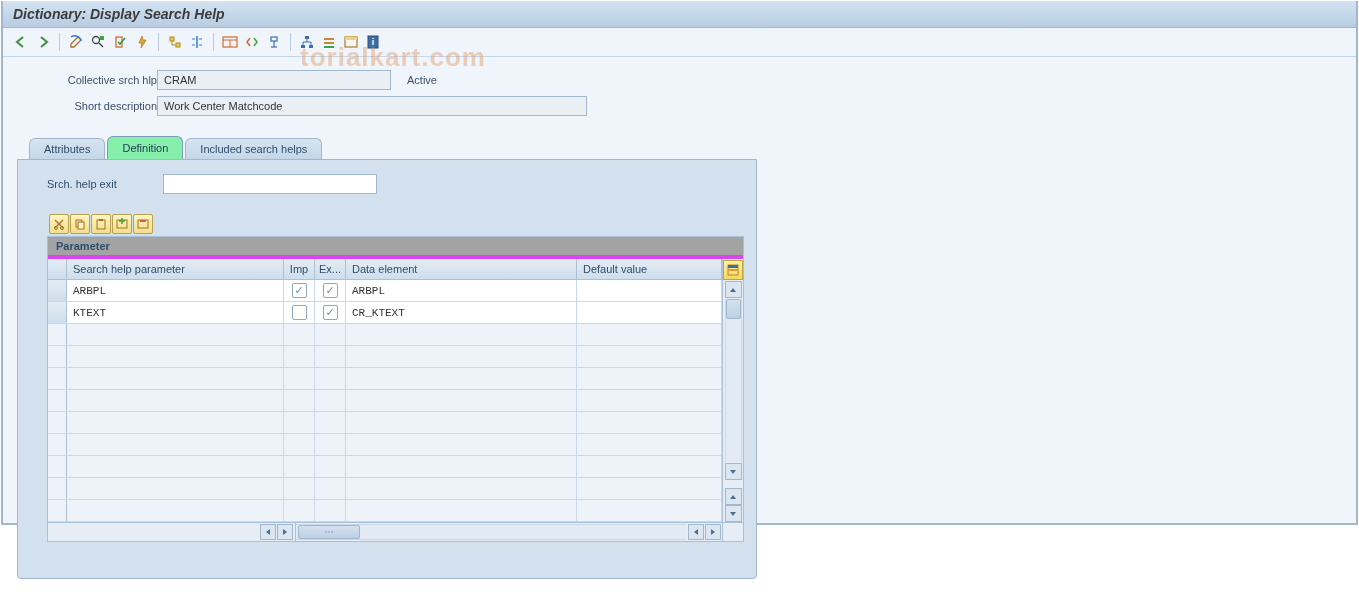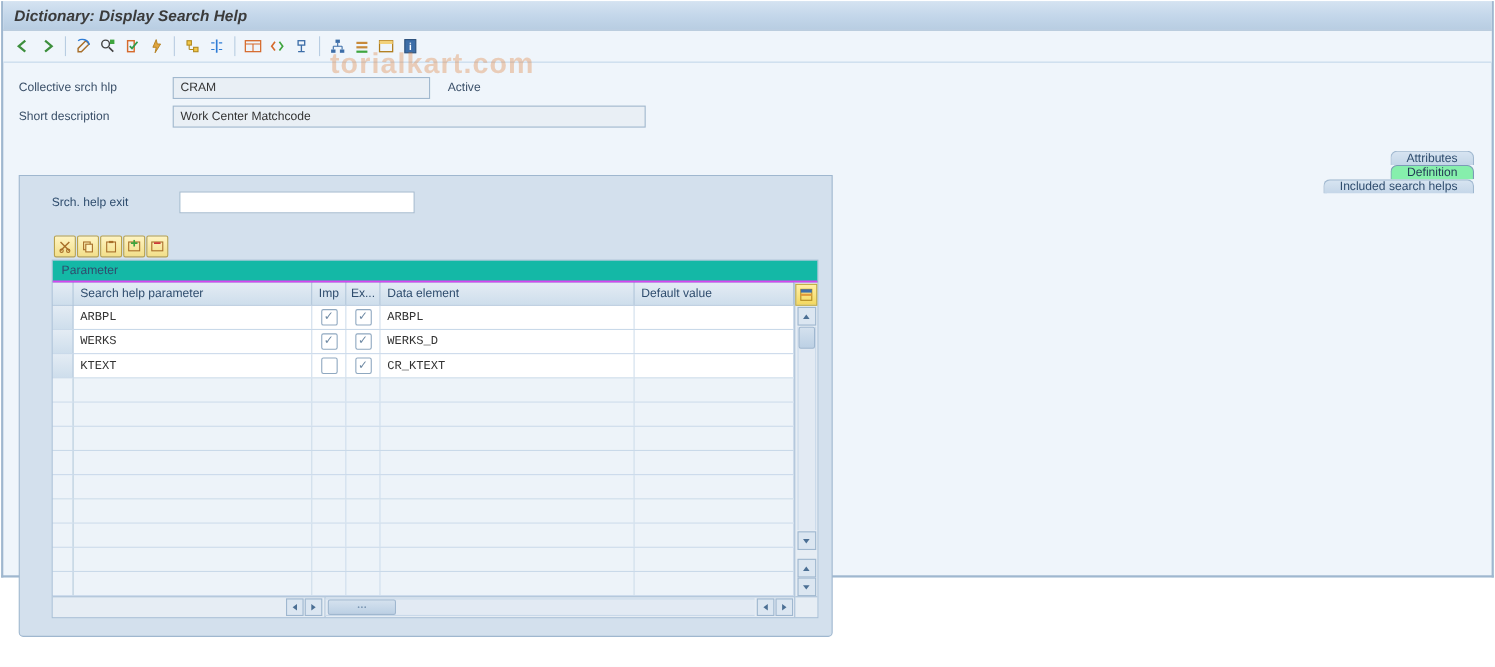"Collective srch hlp" .form-row { text-align: none -> right }
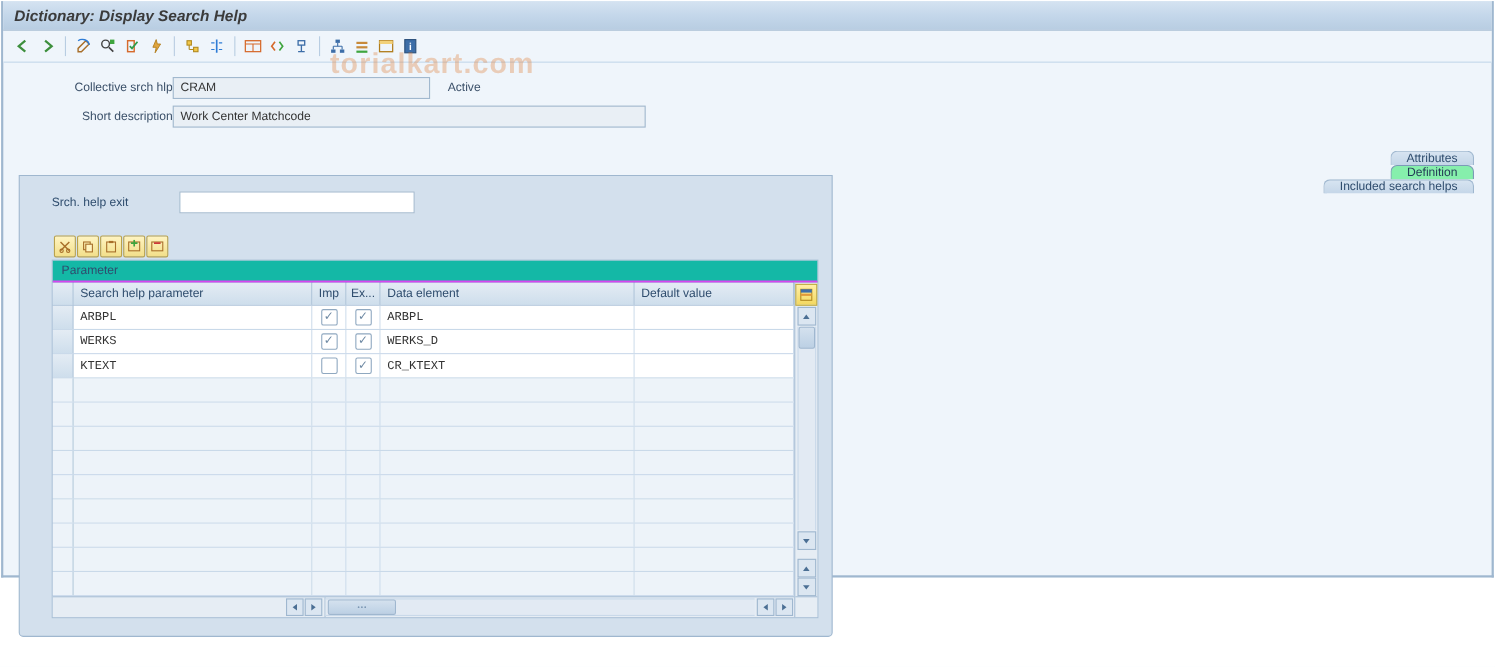"Attributes" .tabstrip { flex-direction: column -> none }
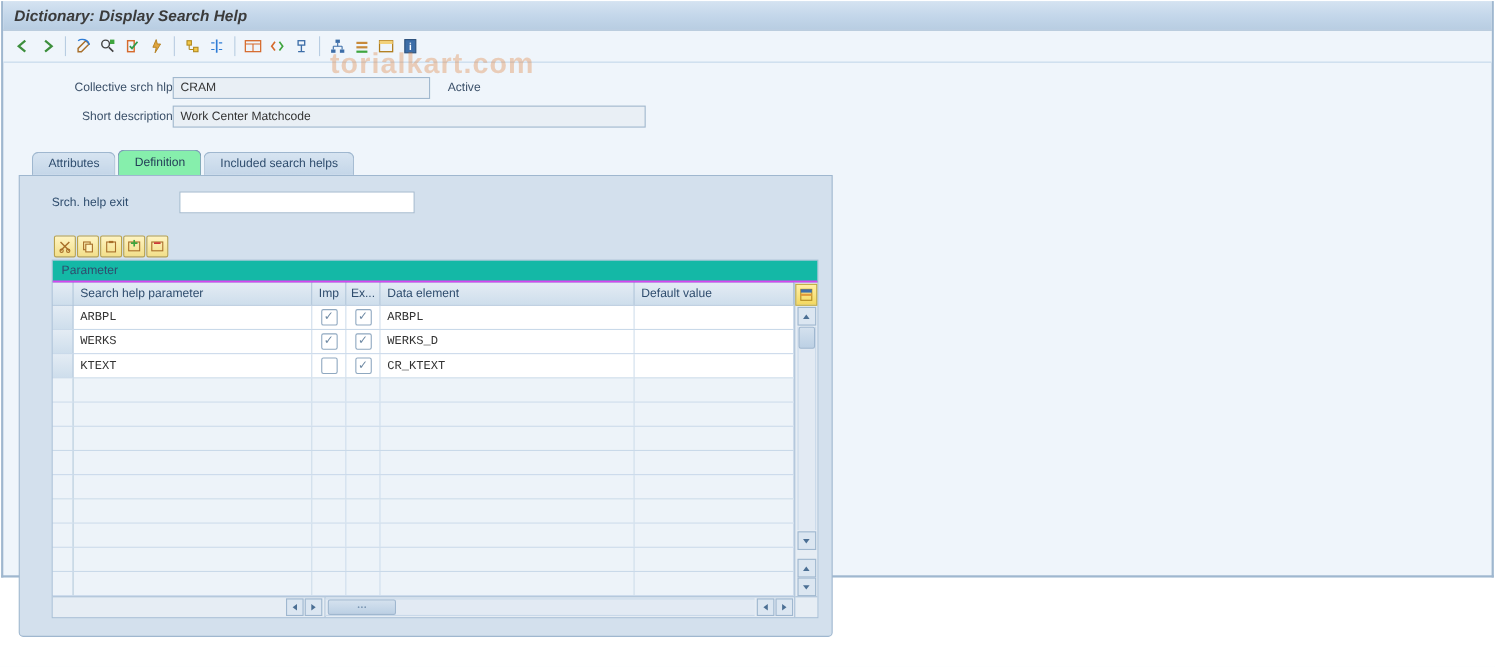"Parameter" .param-title { background: #14b8a6 -> #a3a3a3; border-bottom: 2px solid #d946ef -> 4px solid #d946ef; font-weight: none -> bold }
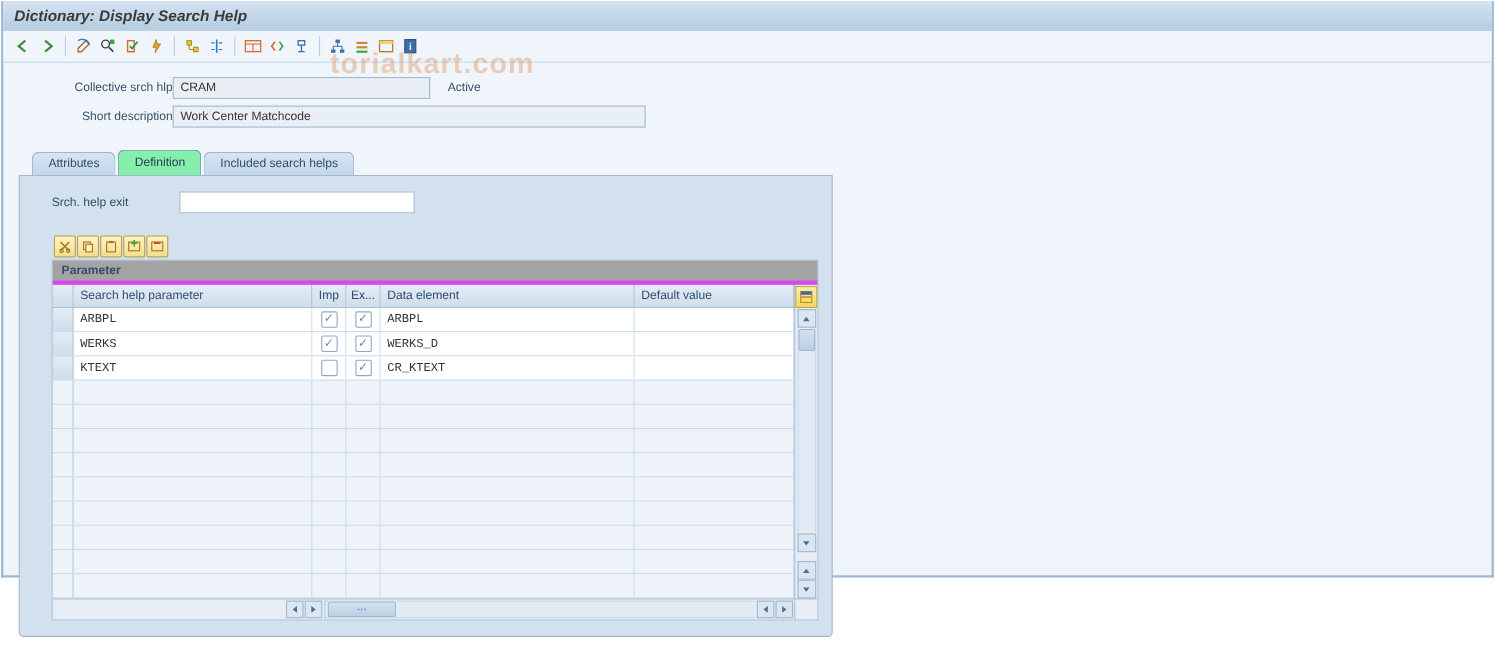"WERKS" div.grow { html: <div> <div></div> <div>WERKS</div> <div> <div></div> </div> <div> <div></div> </div> <div>WERKS_D</div> <div></div> </div> -> none }
